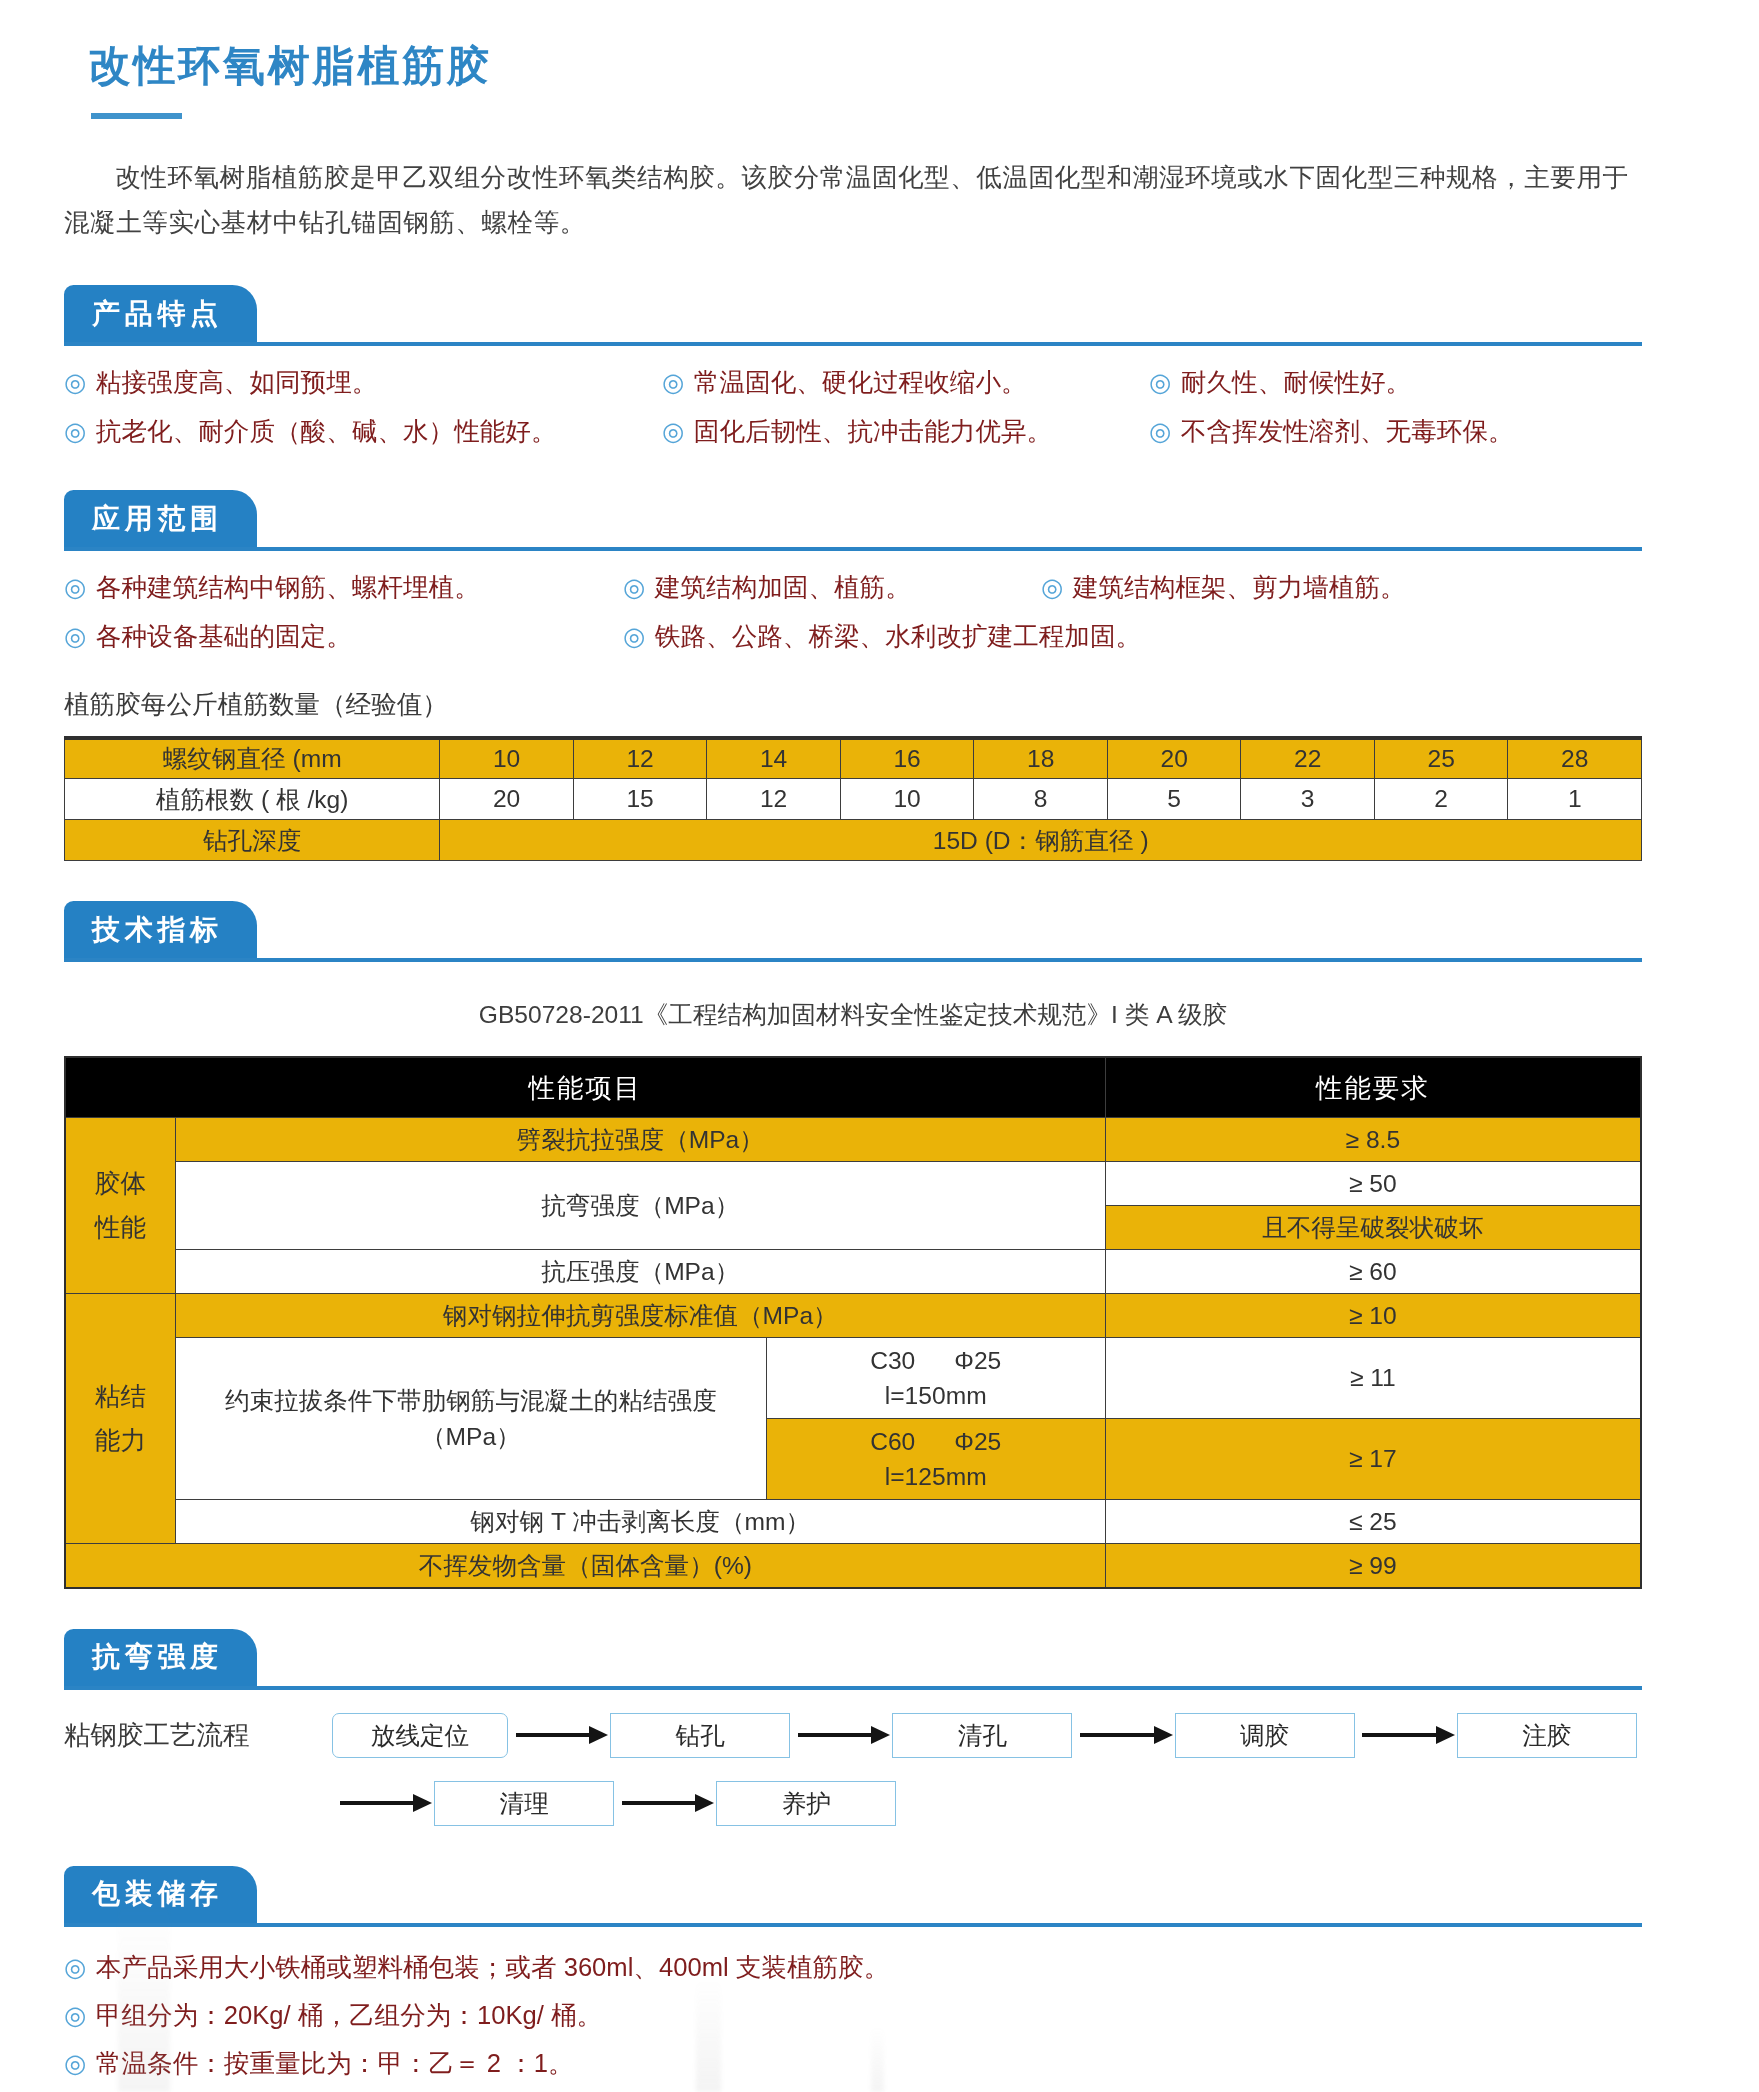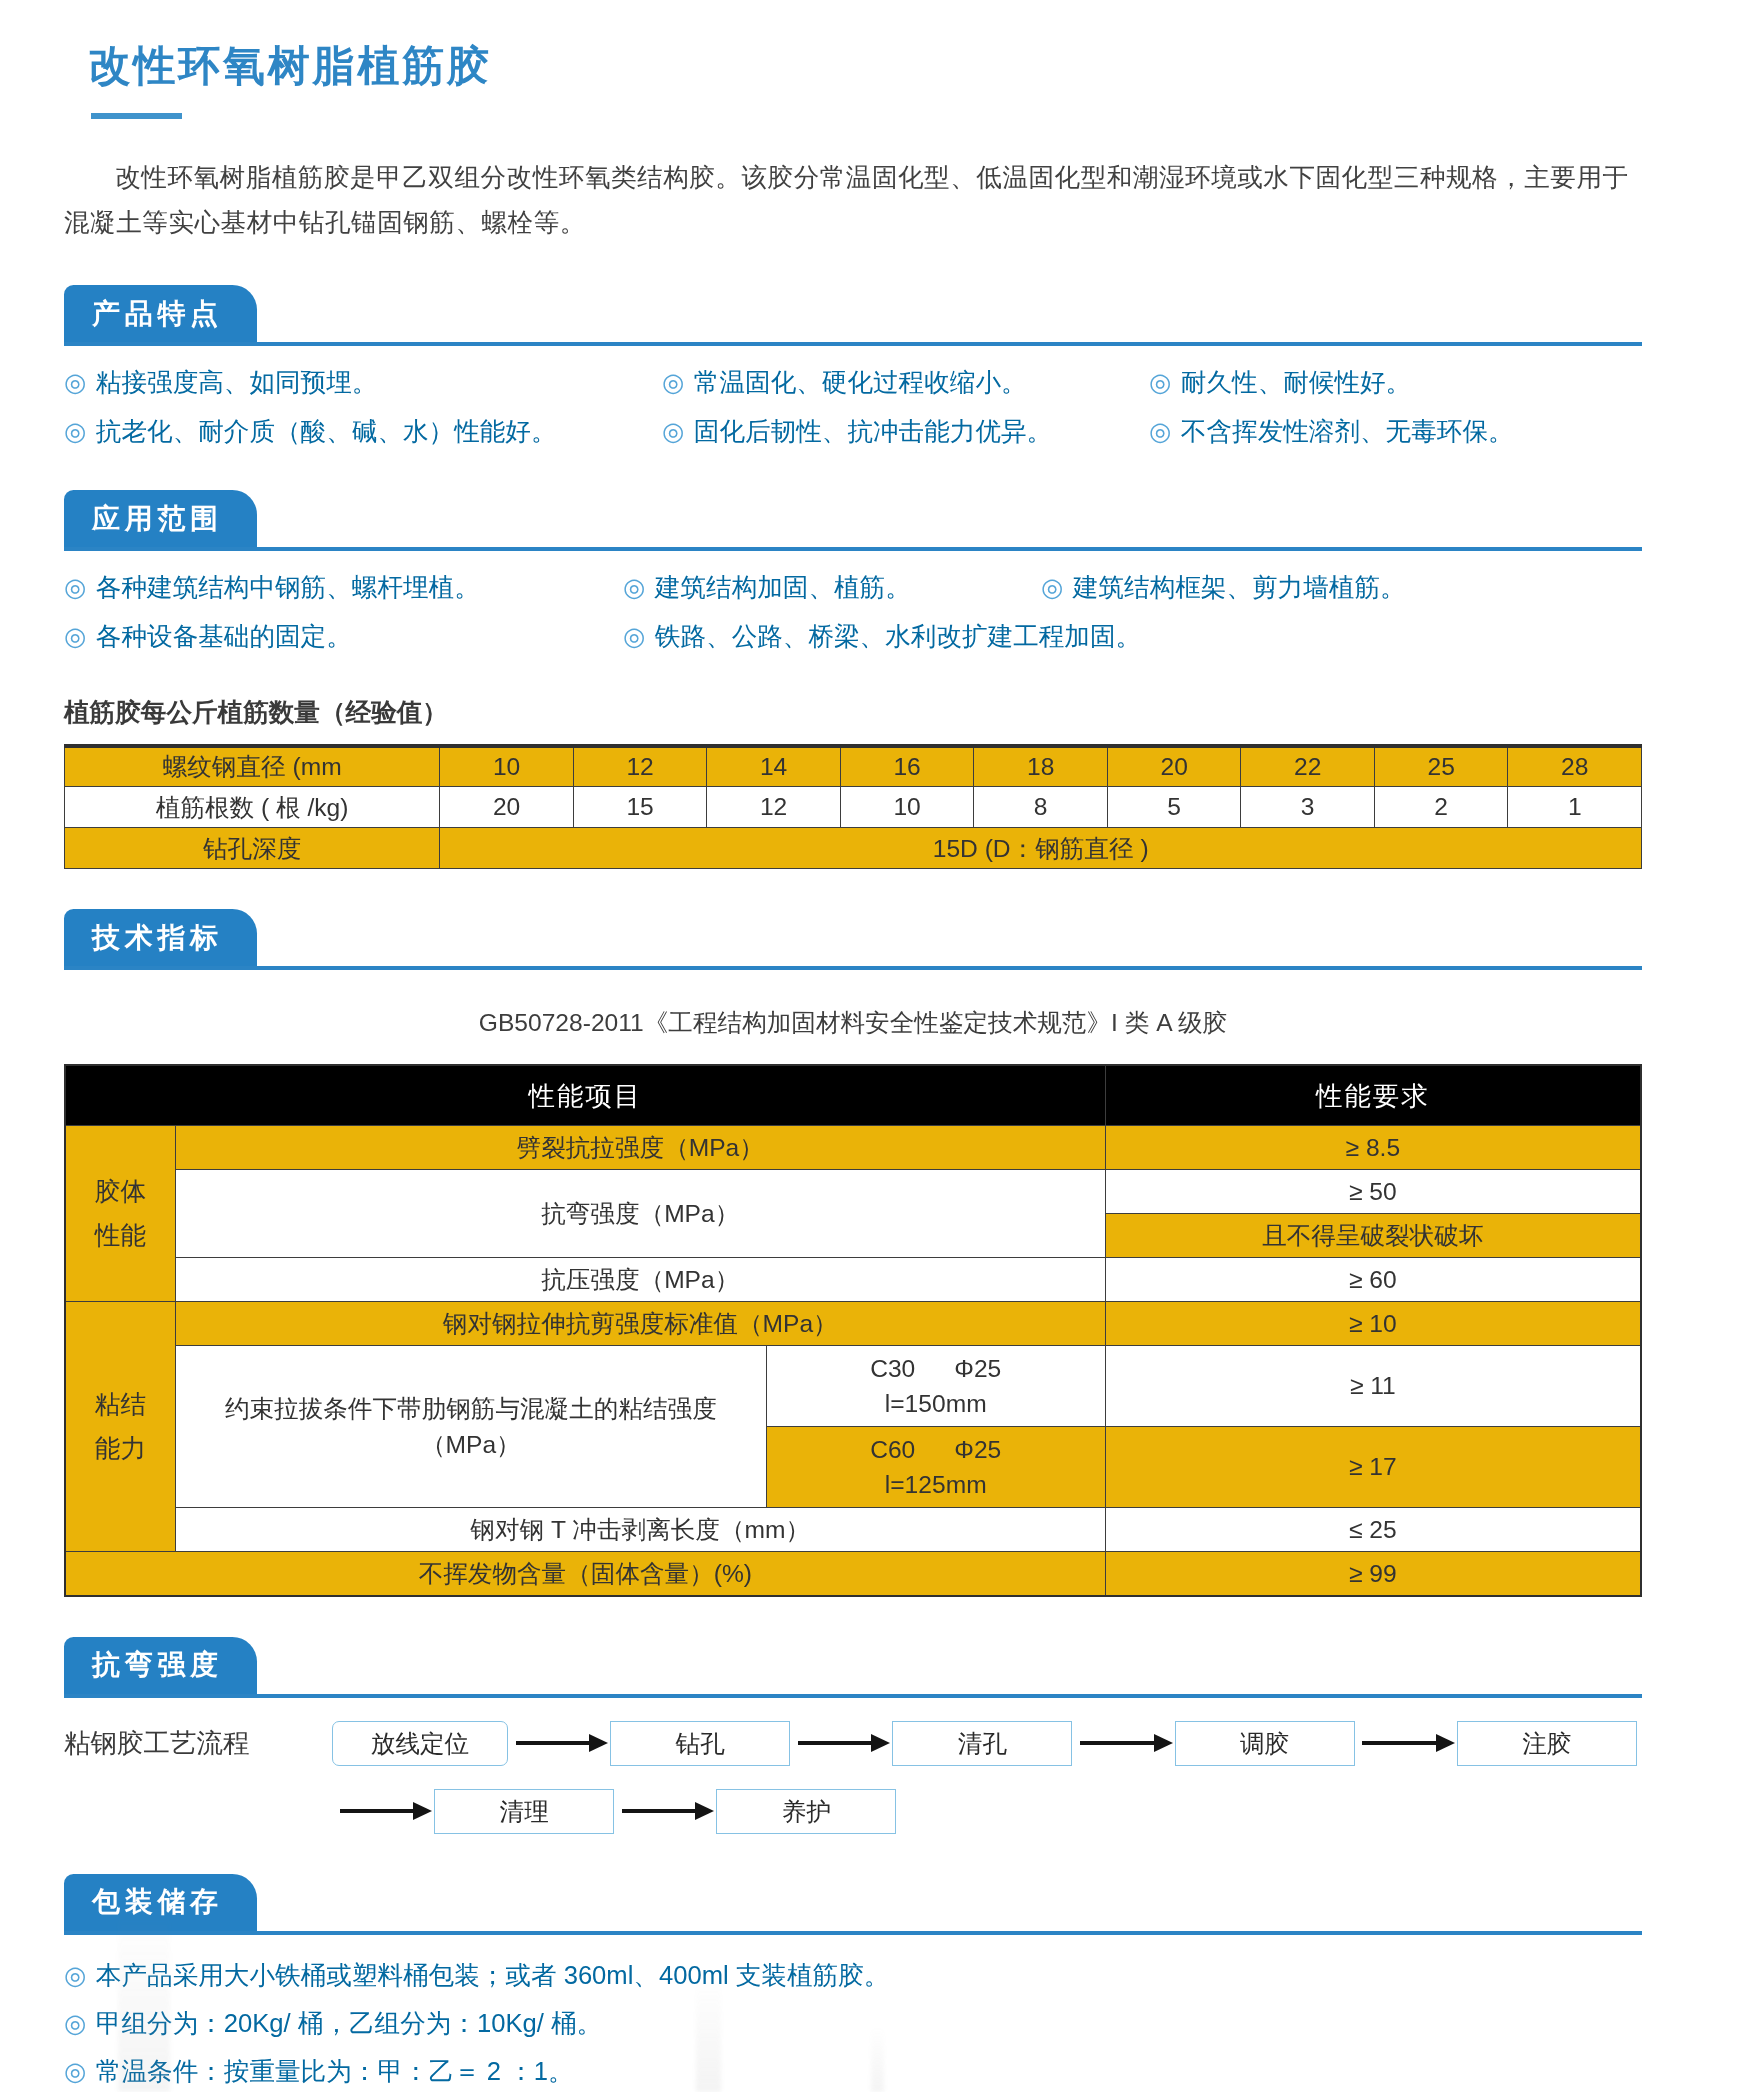"粘接强度高、如同预埋。" .bullet-text { color: #0369a1 -> #7f1d1d }
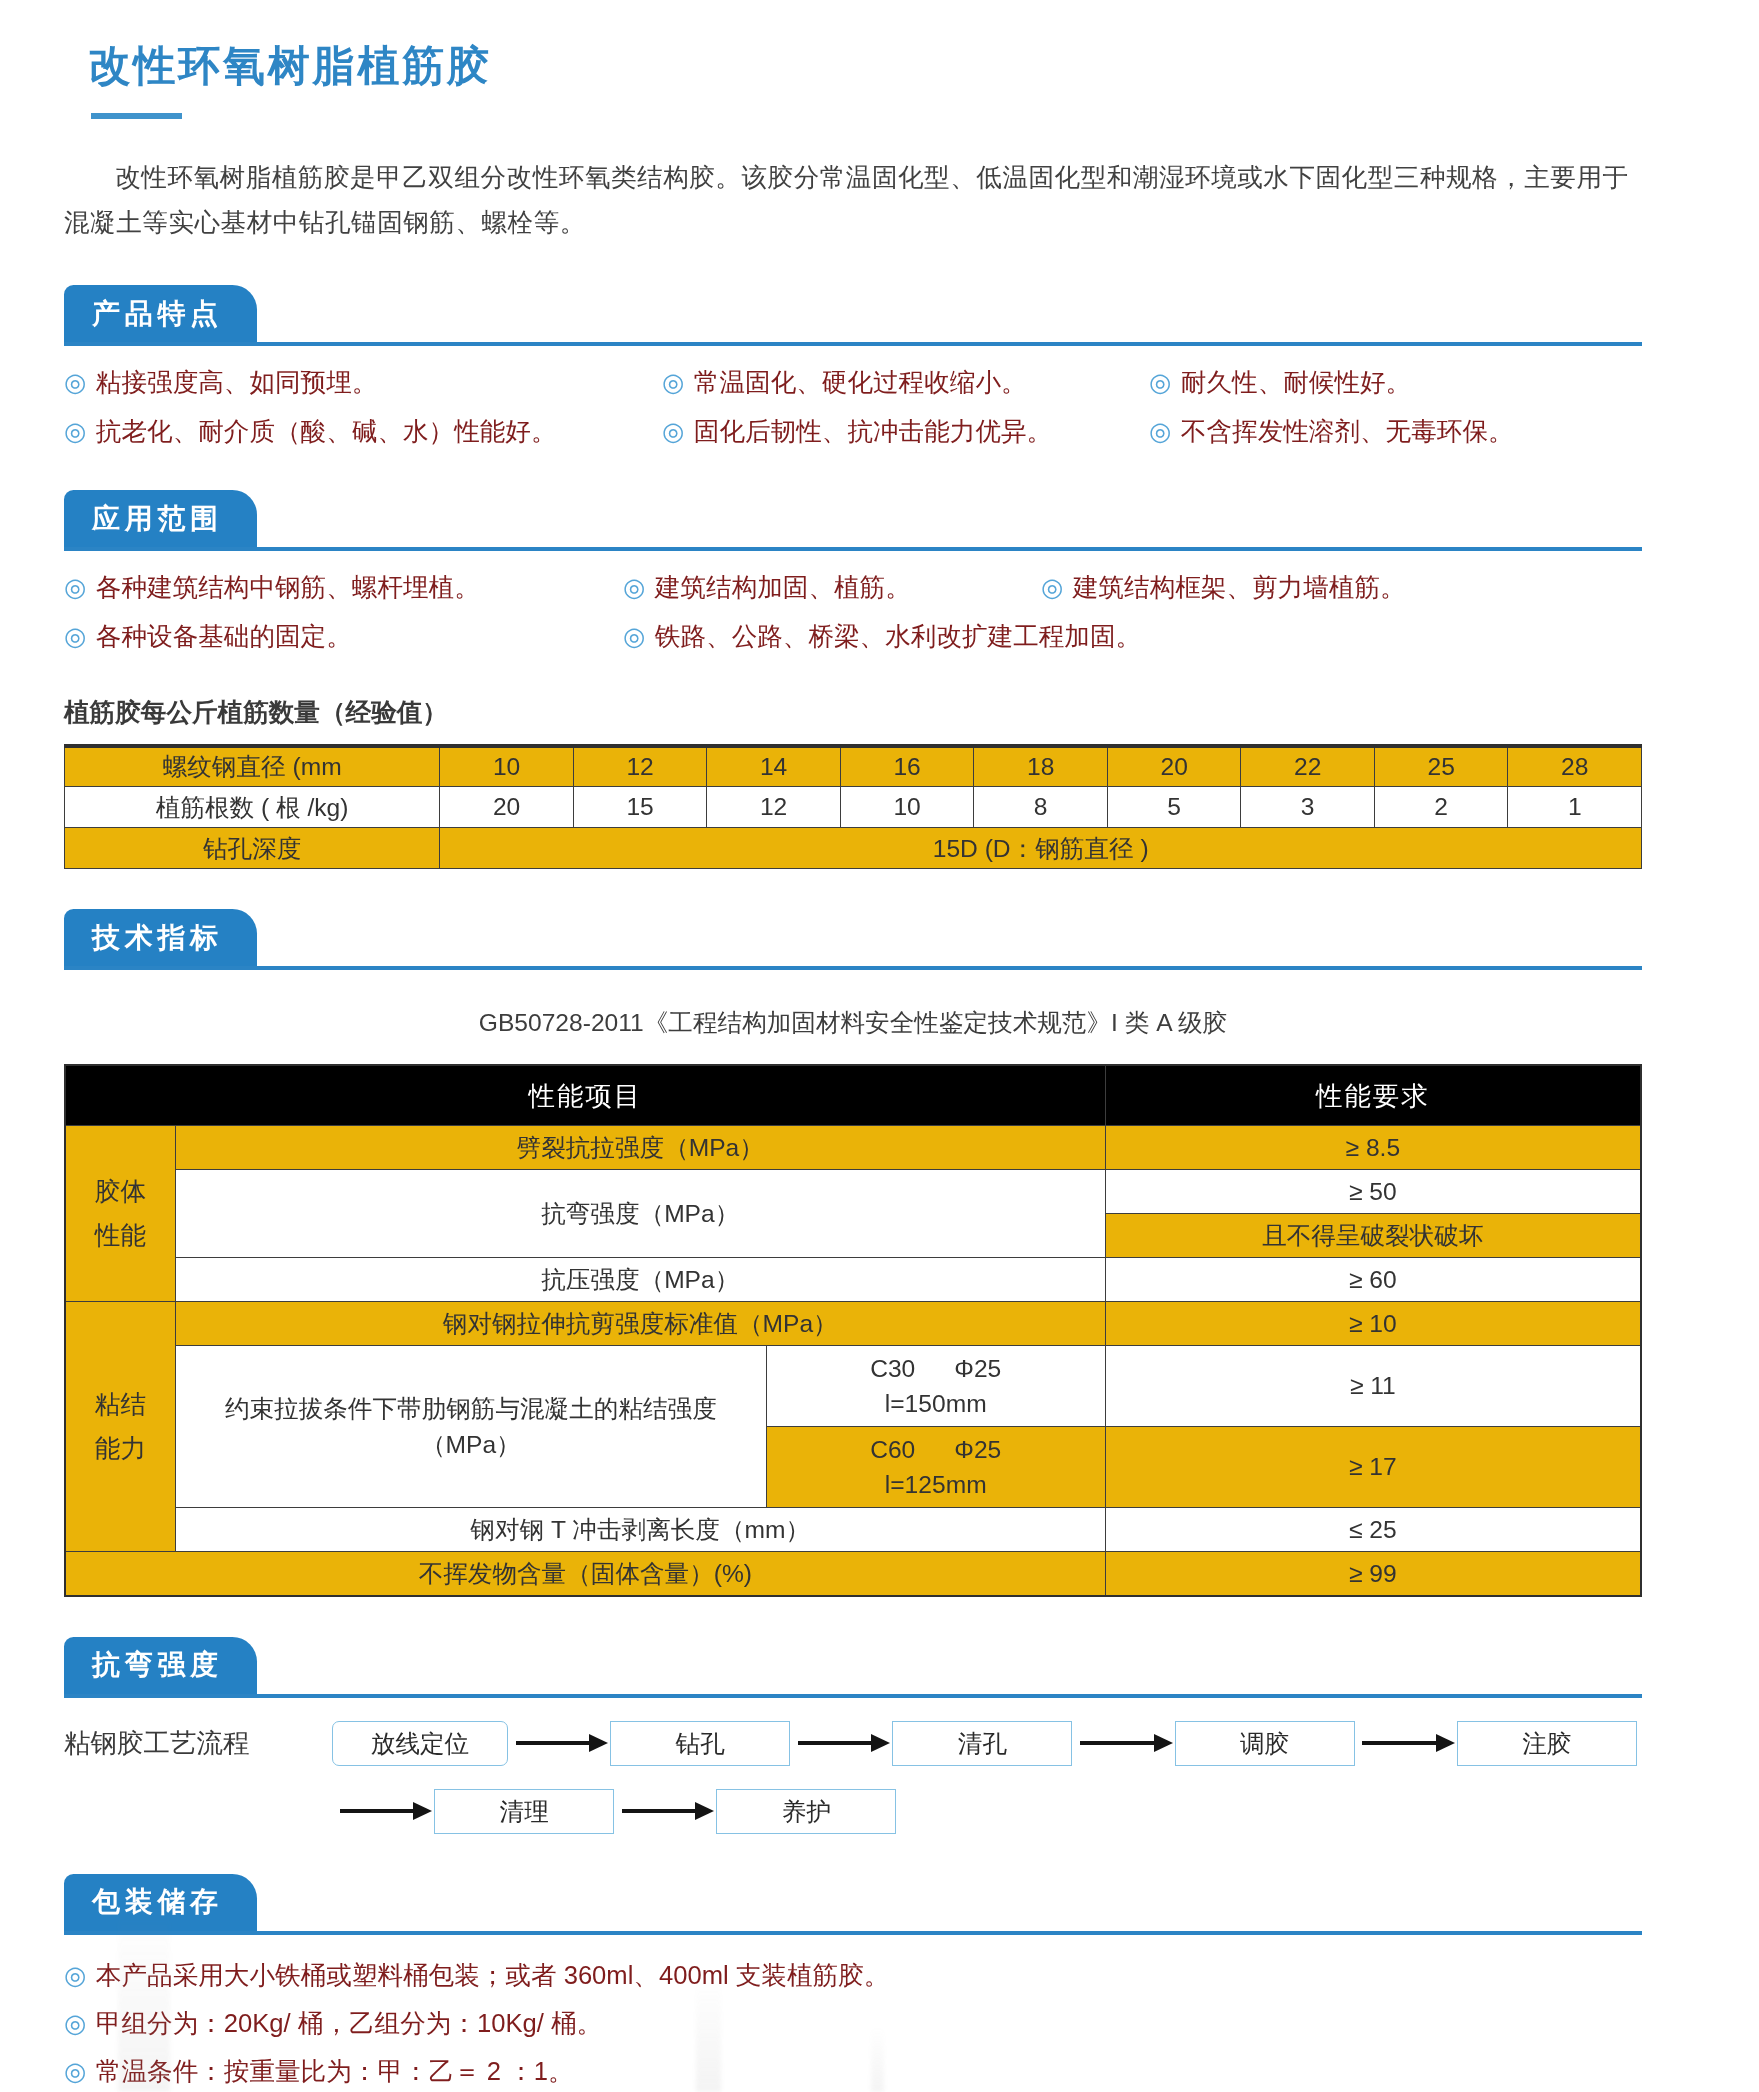"植筋胶每公斤植筋数量（经验值）" .table-caption { font-weight: bold -> normal; margin-top: 40px -> 32px }
